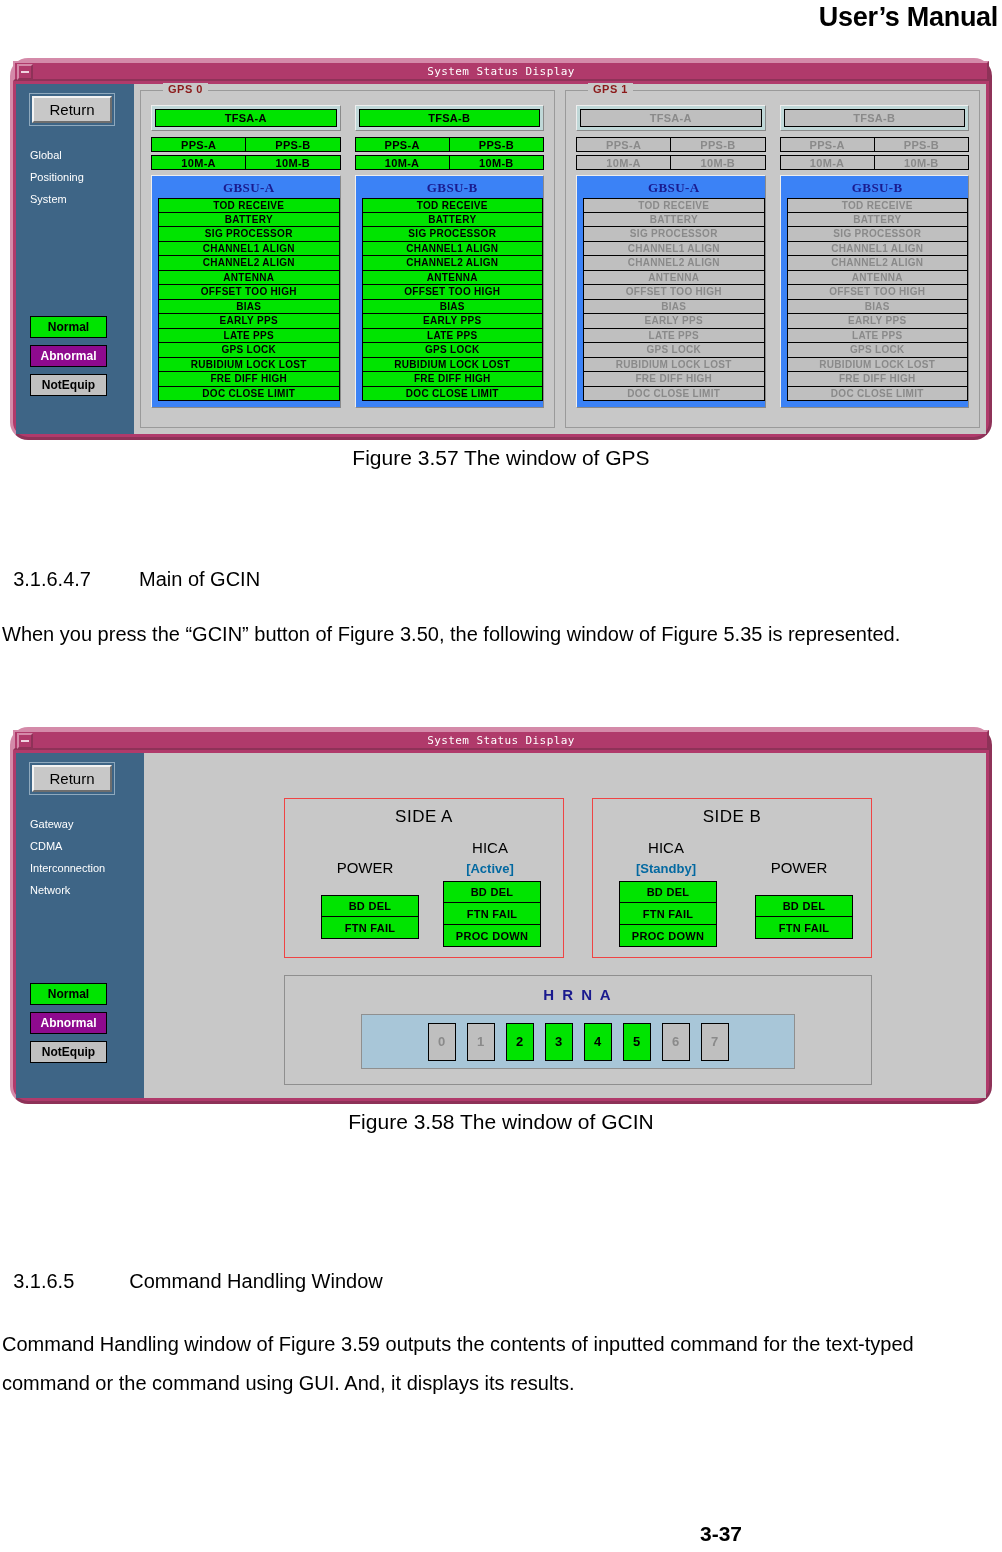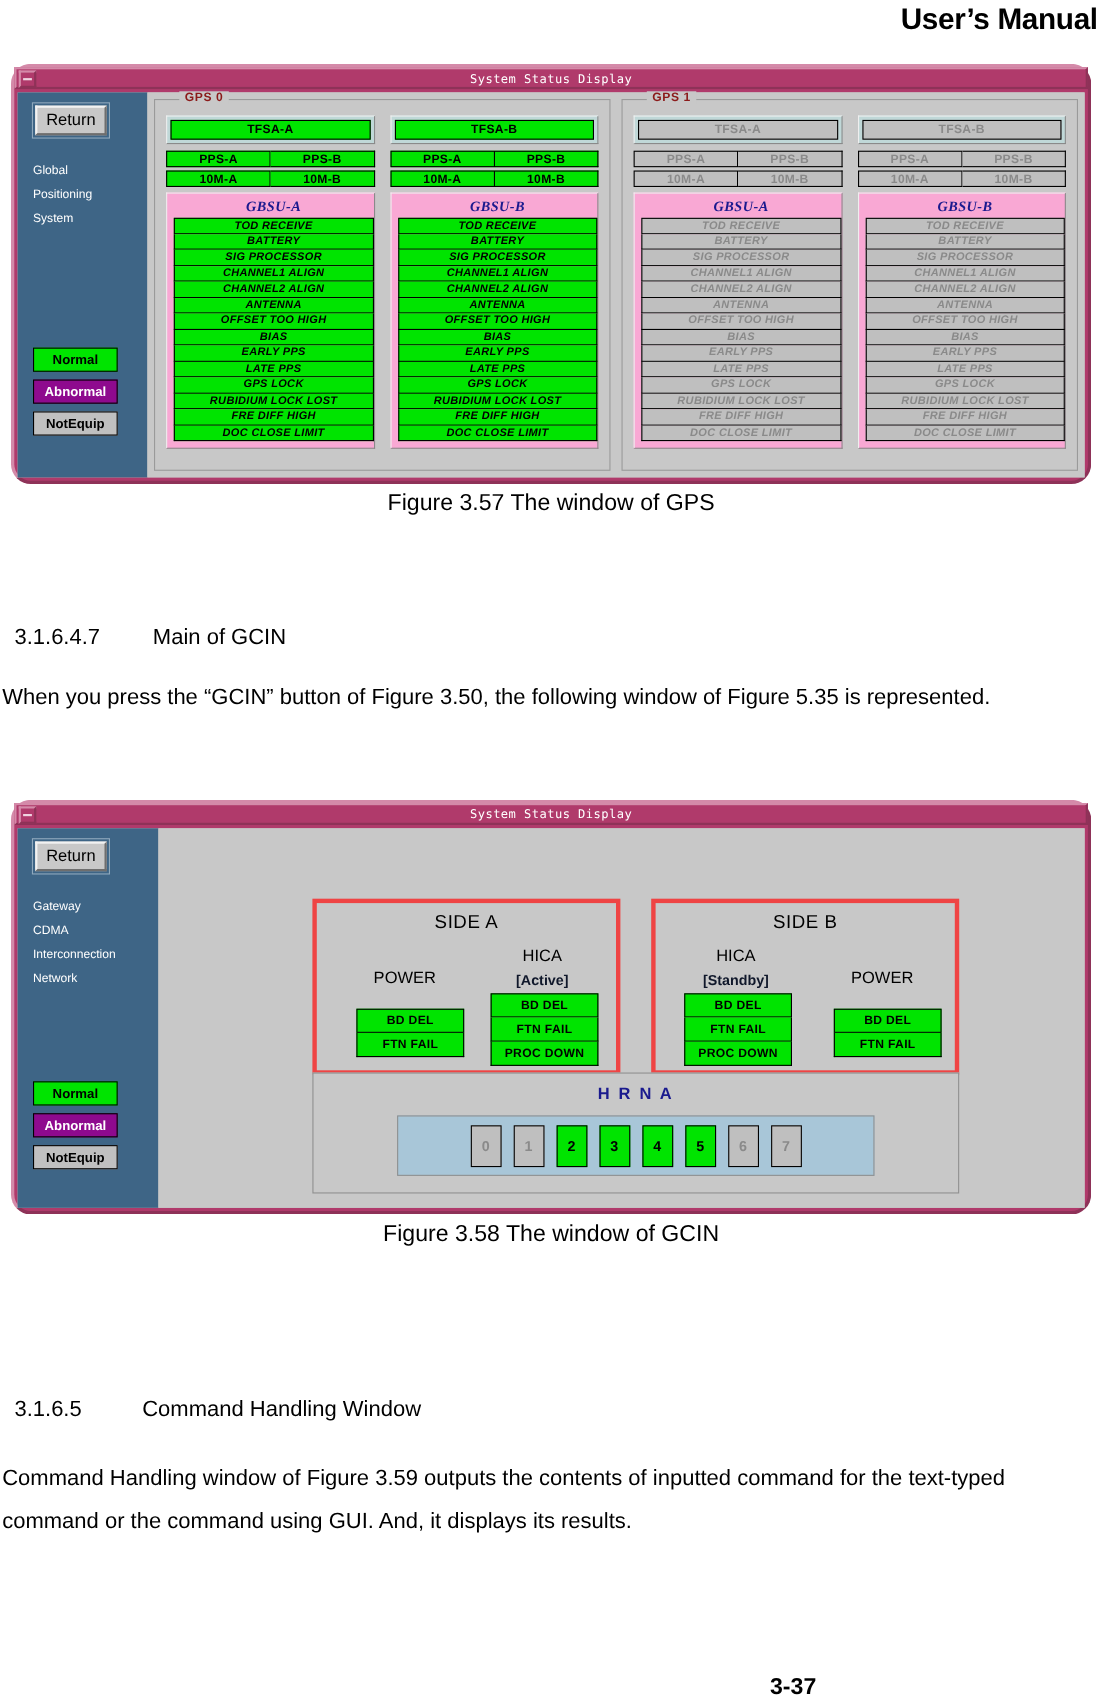"Return" .btn-return { width: 65px -> 80px }
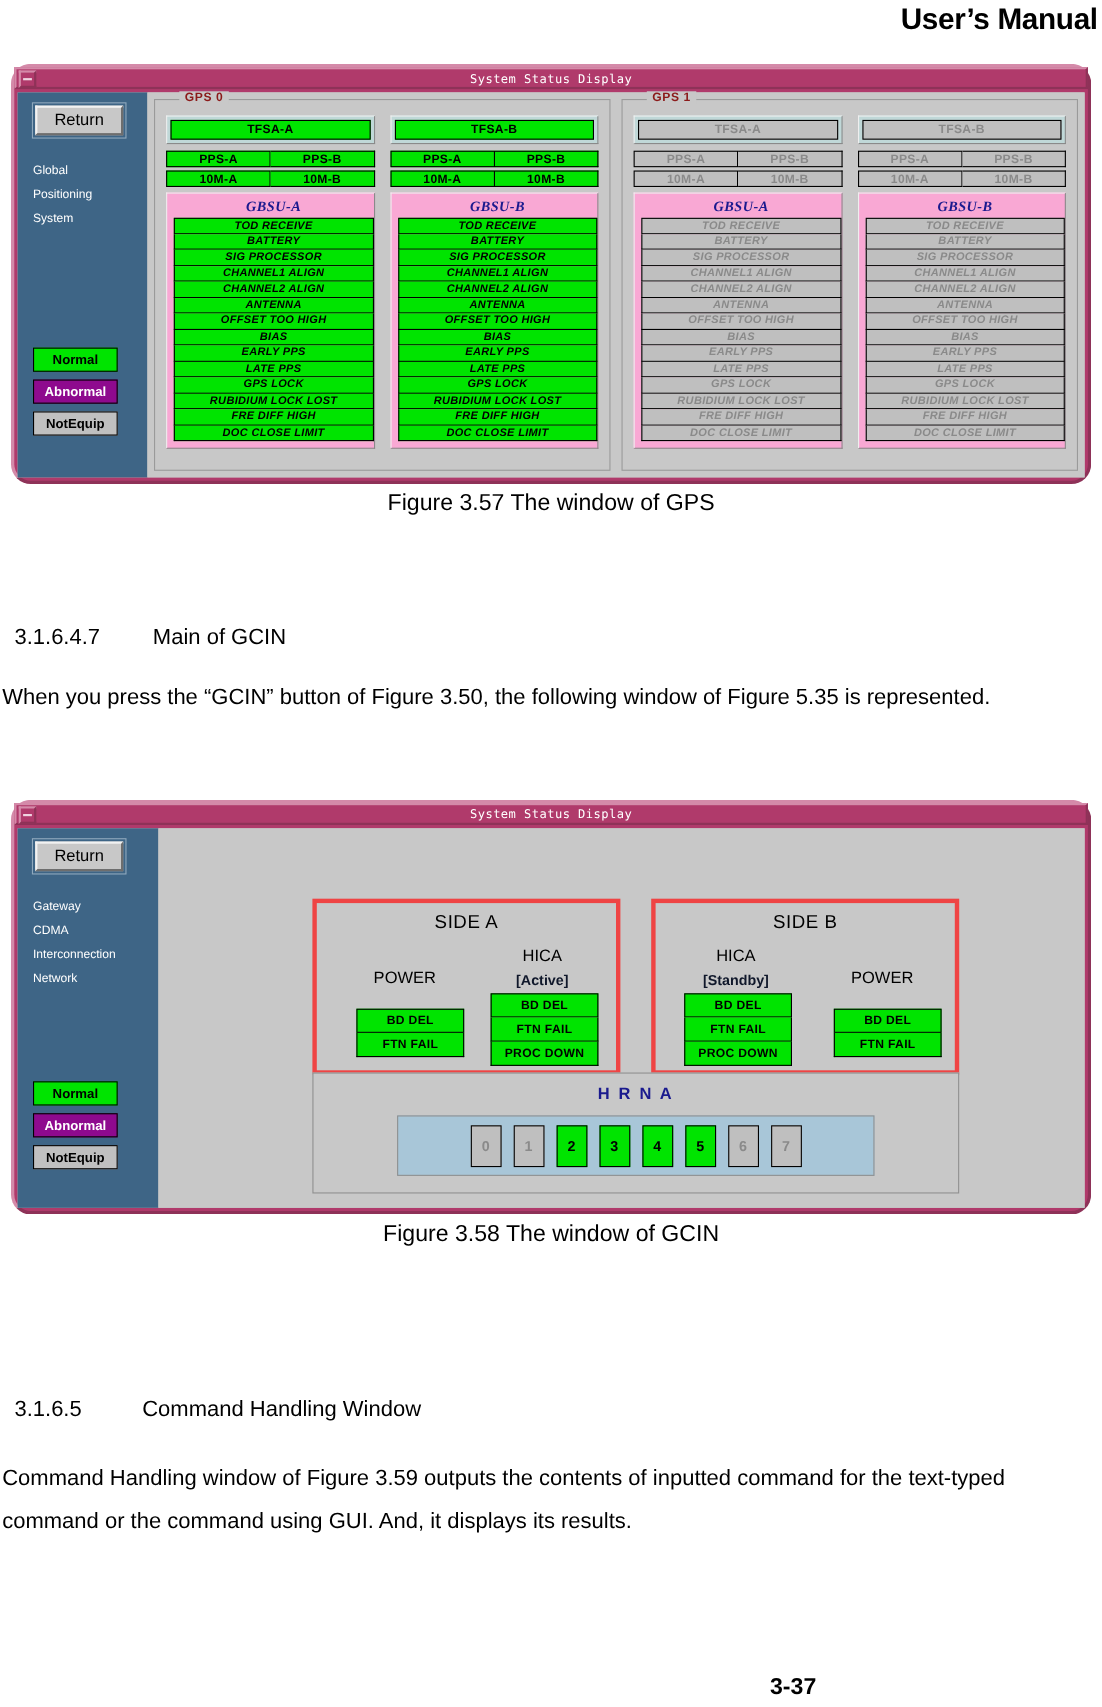"GBSU-A" .gbsu-wrap { background: #f9a8d4 -> #3b82f6; font-style: italic -> none }
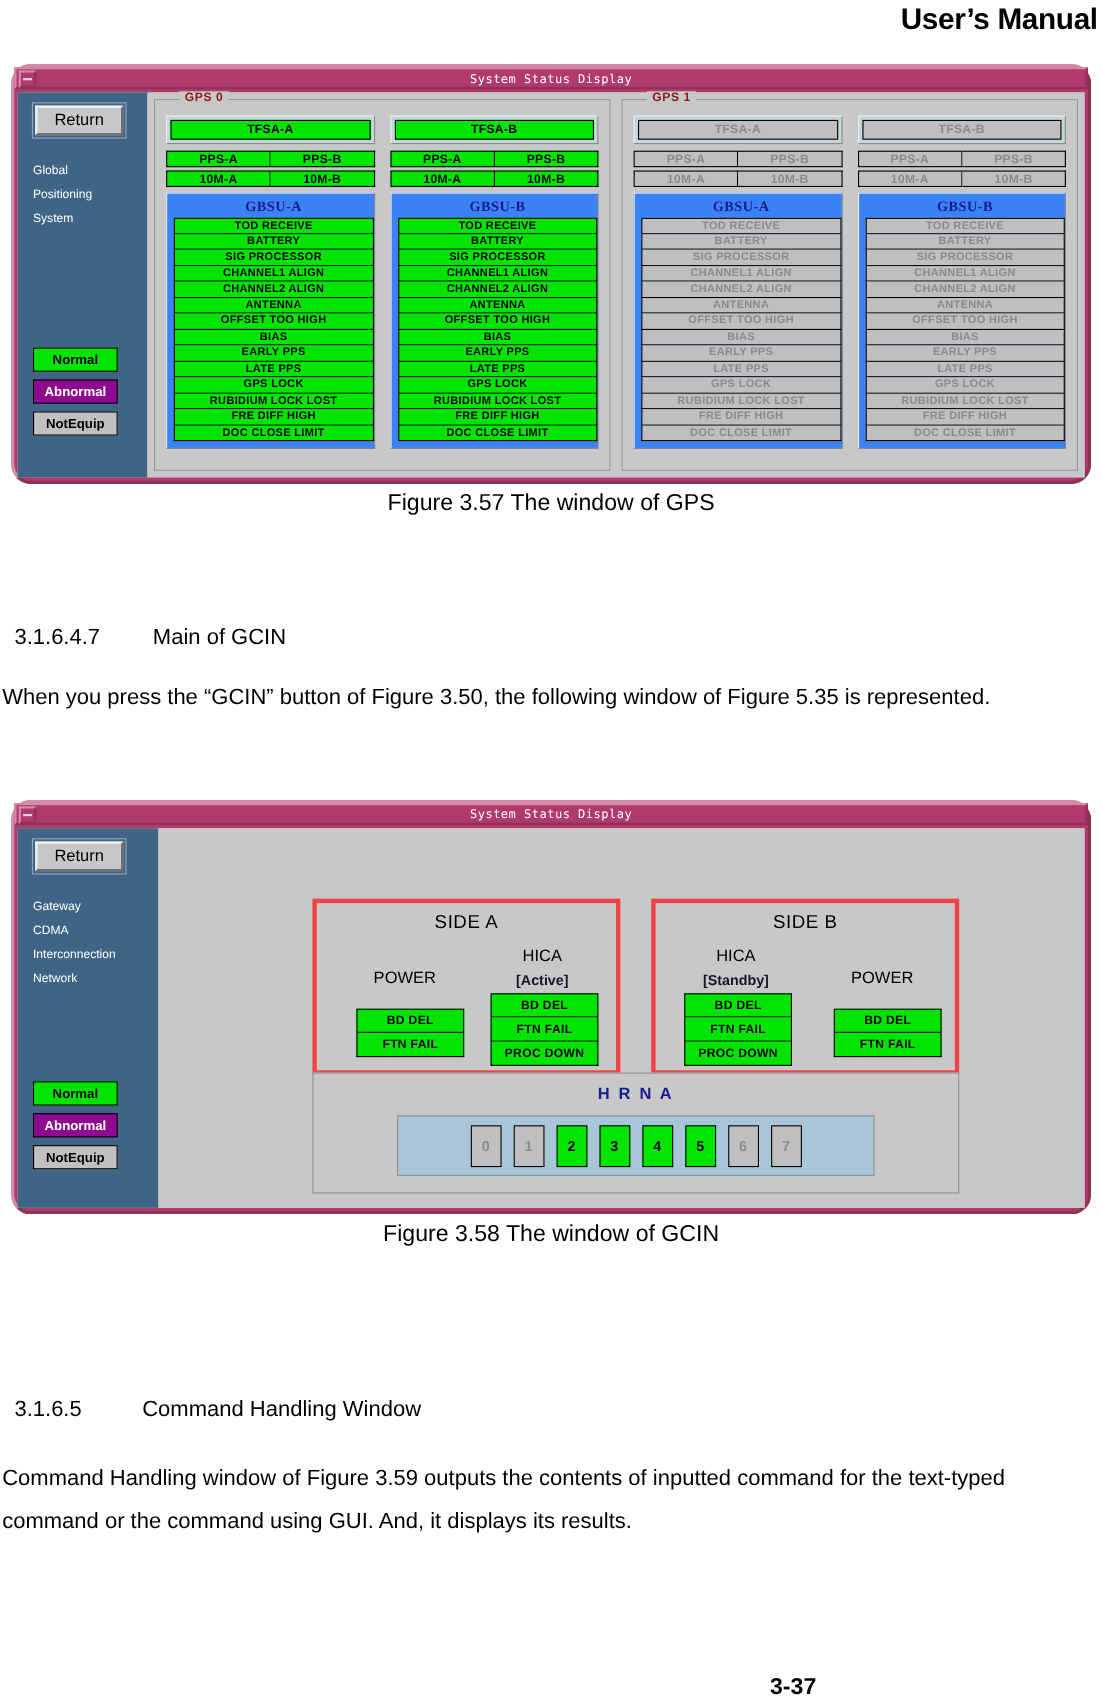"SIDE A" .side-panel { border: 4px solid #ef4444 -> 1px solid #ef4444; margin-top: 19px -> none }
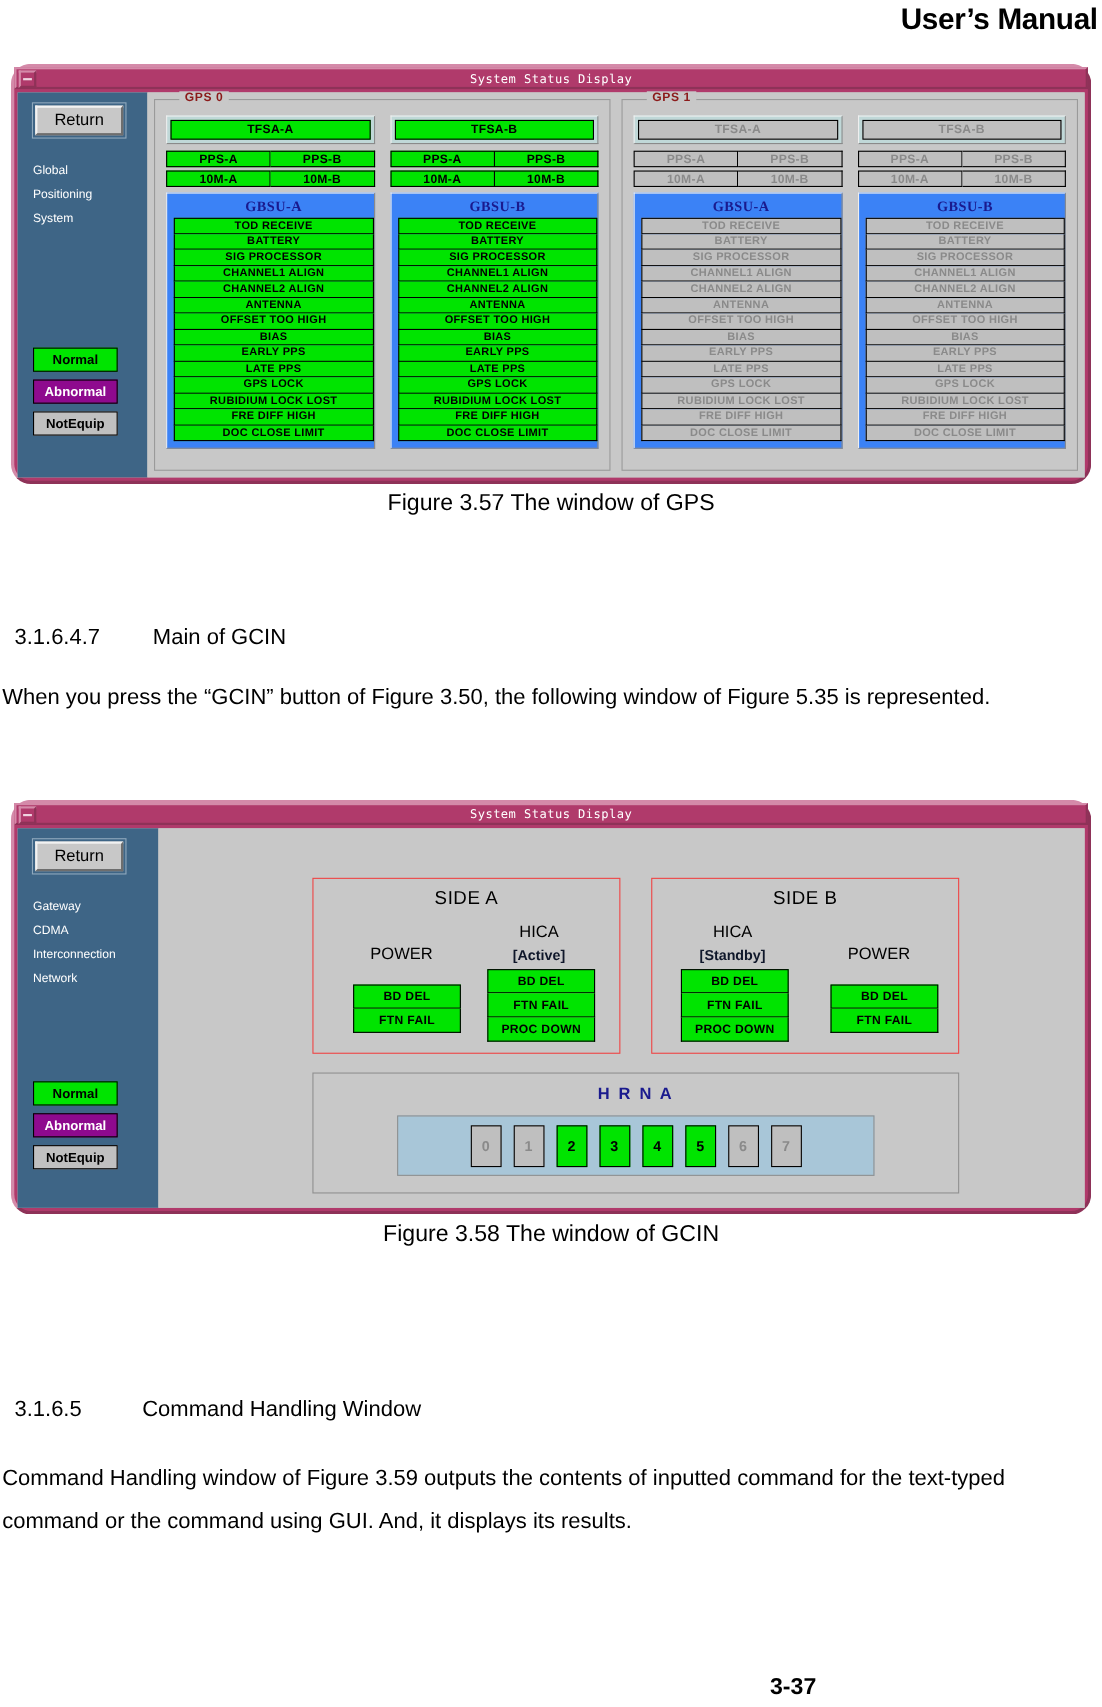"[Active]" .blk-sub { color: #0f172a -> #0369a1 }
